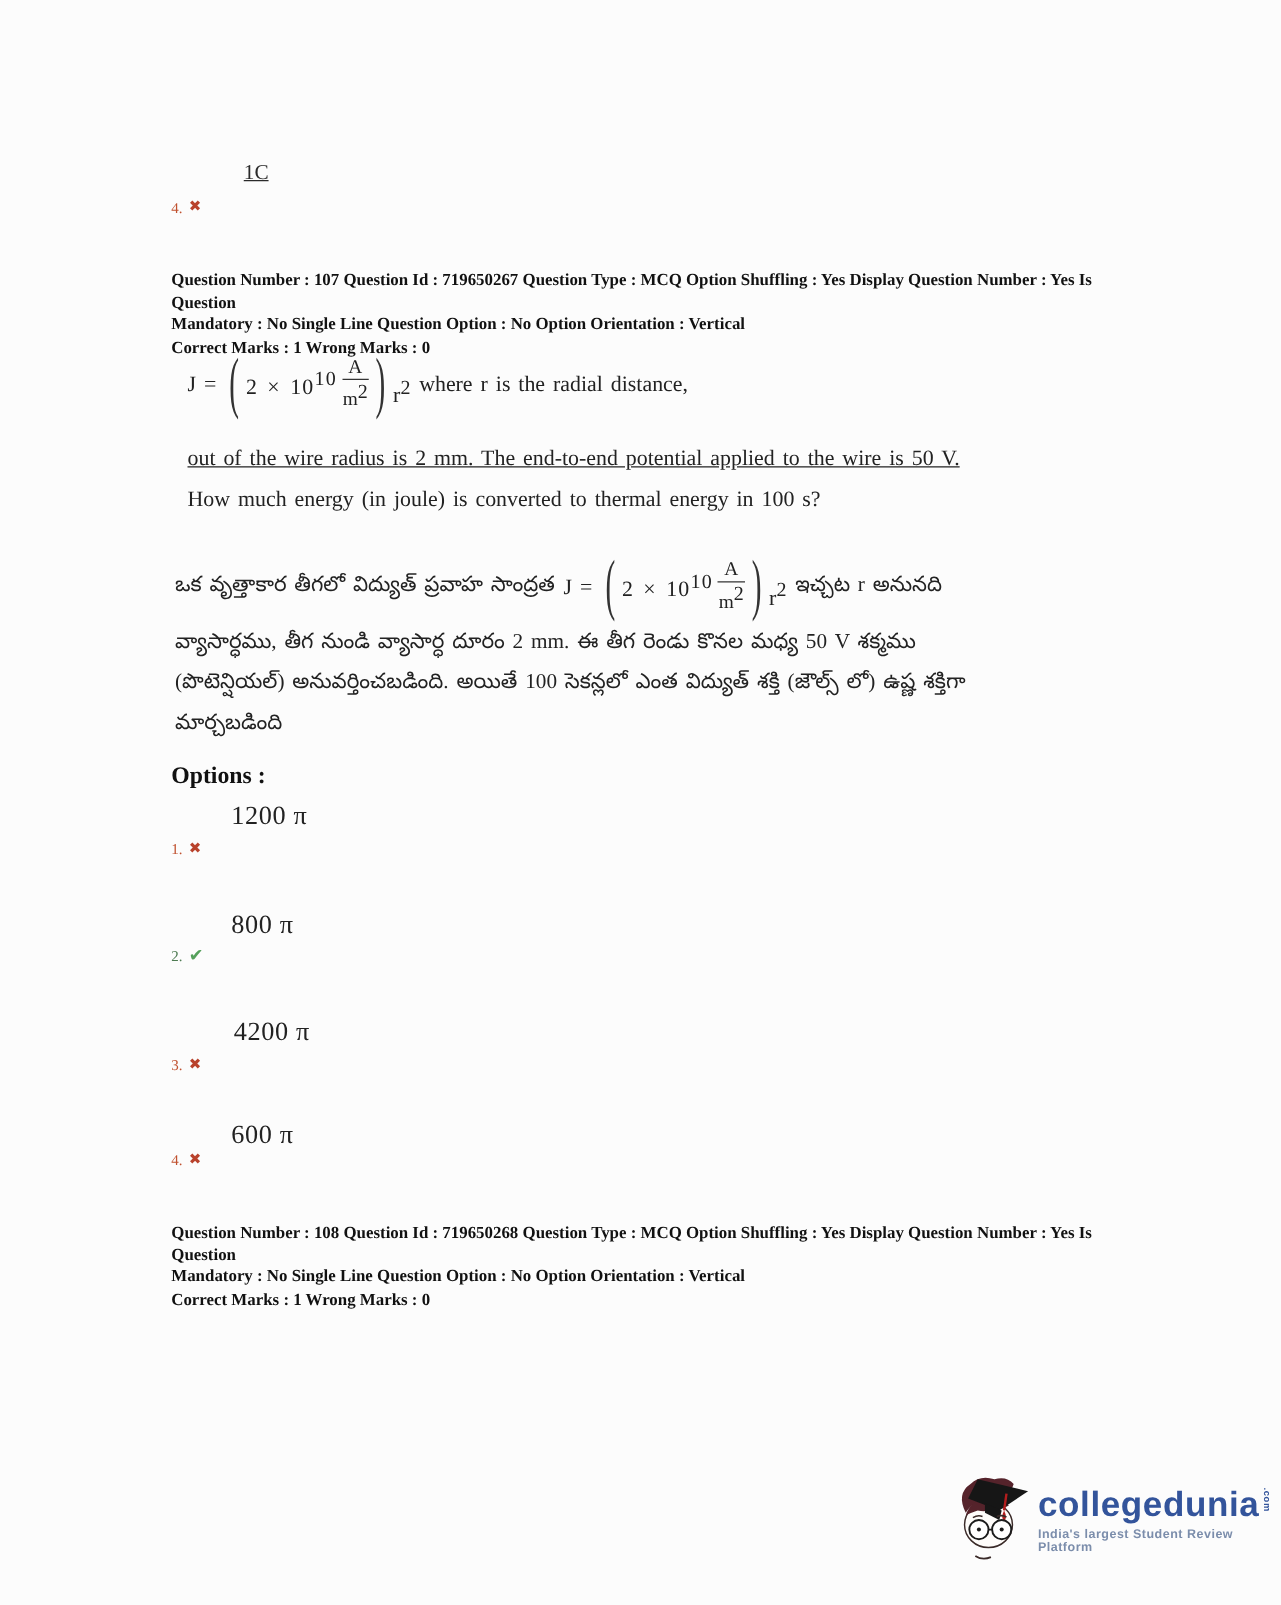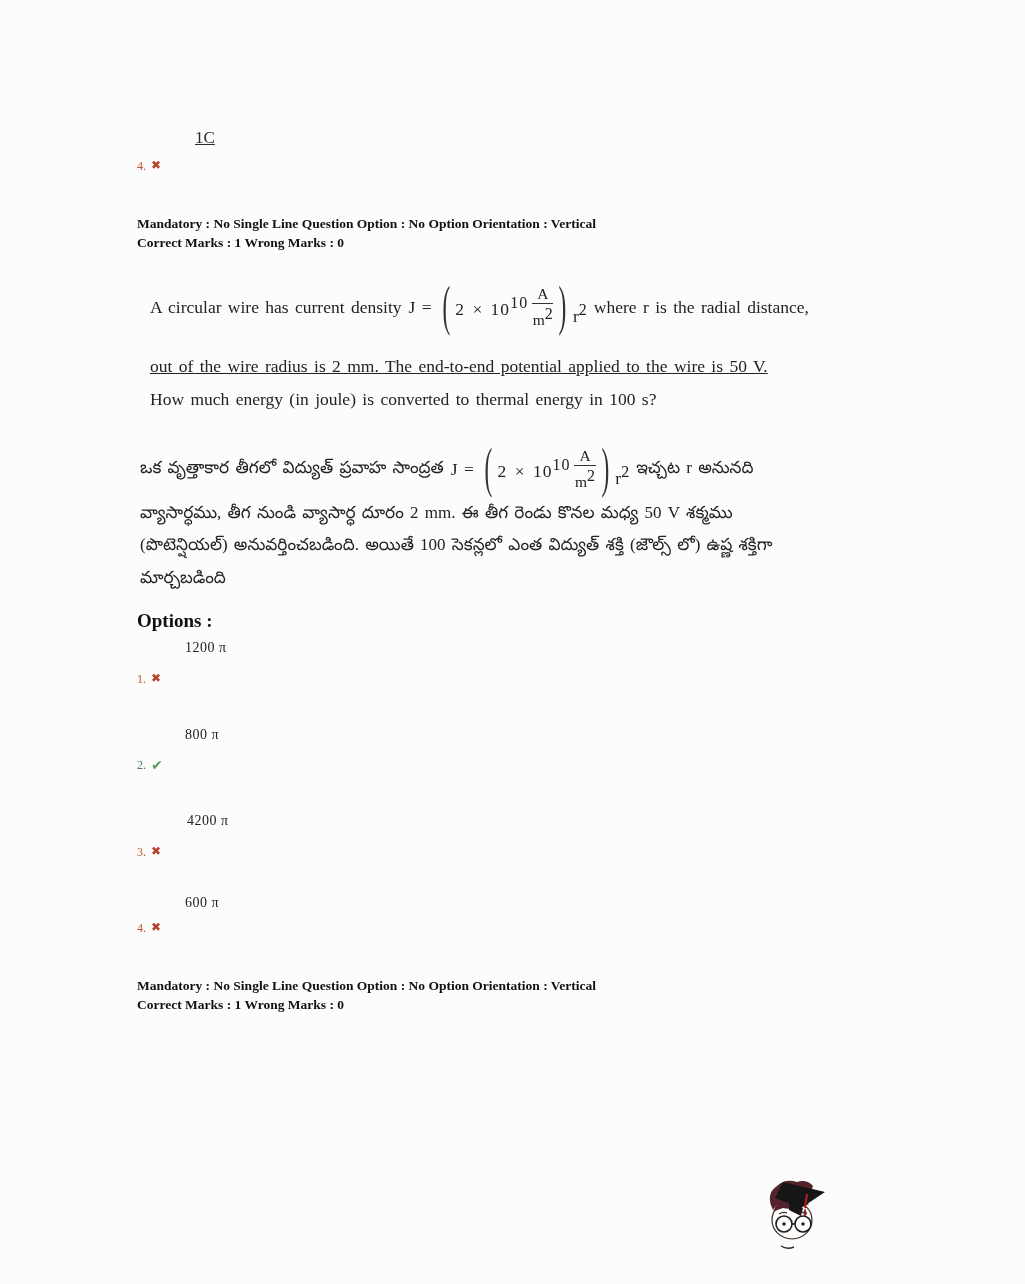"Question Number : 107 Question" div { html: none -> <div>Question Number : 107 Question Id : 719650267 Question Type : MCQ Option Shuffling : Yes Display Question Number : Yes Is Question</div> }
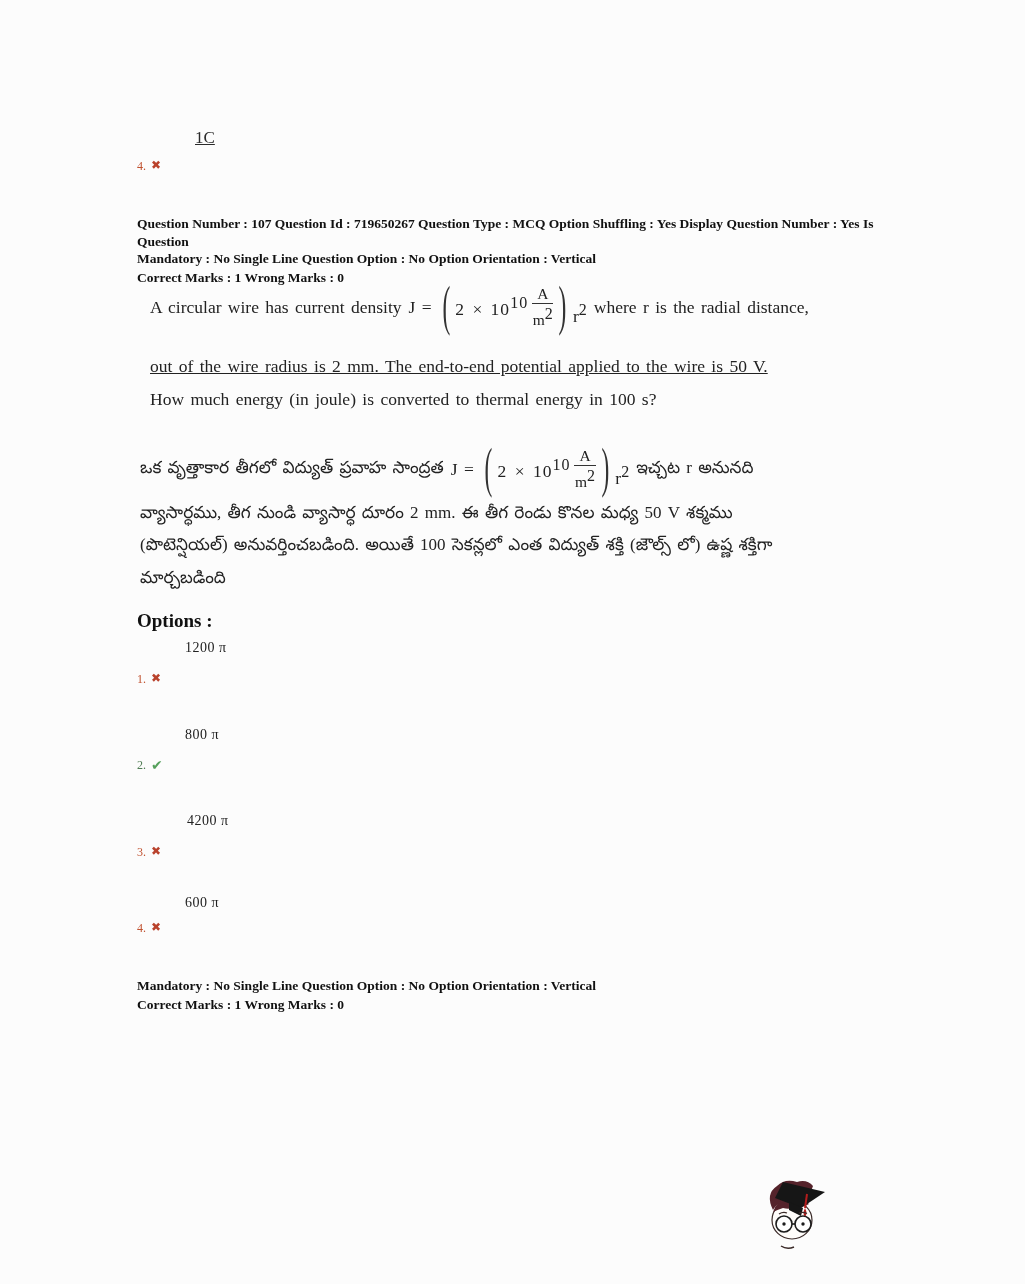"A circular wire has current" span { html: <span>A circular wire has current density</span> -> none }
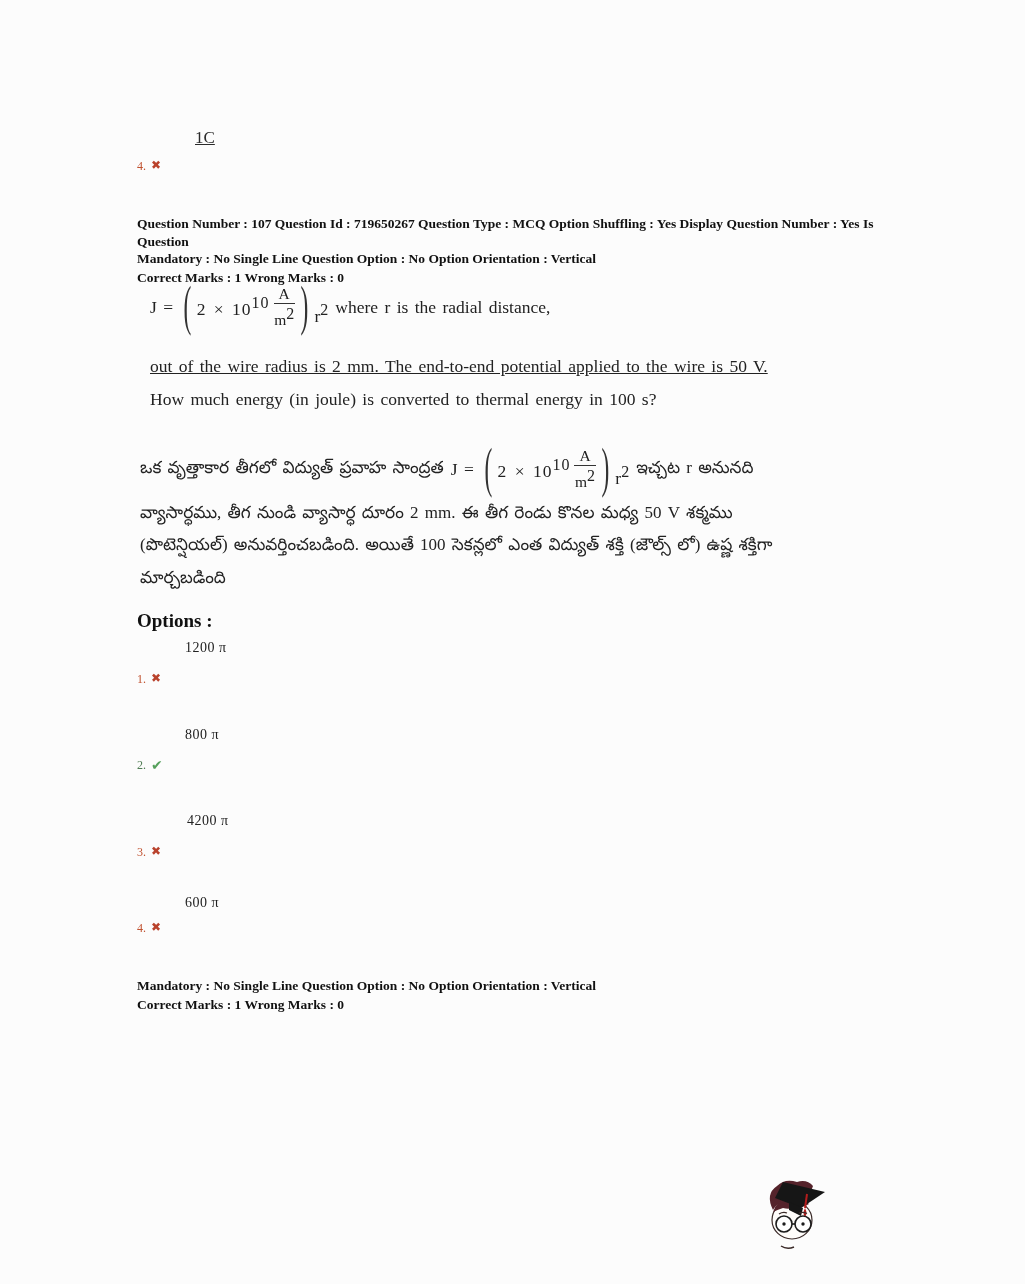"1200 π" .opt-value { font-size: 14px -> 21px }
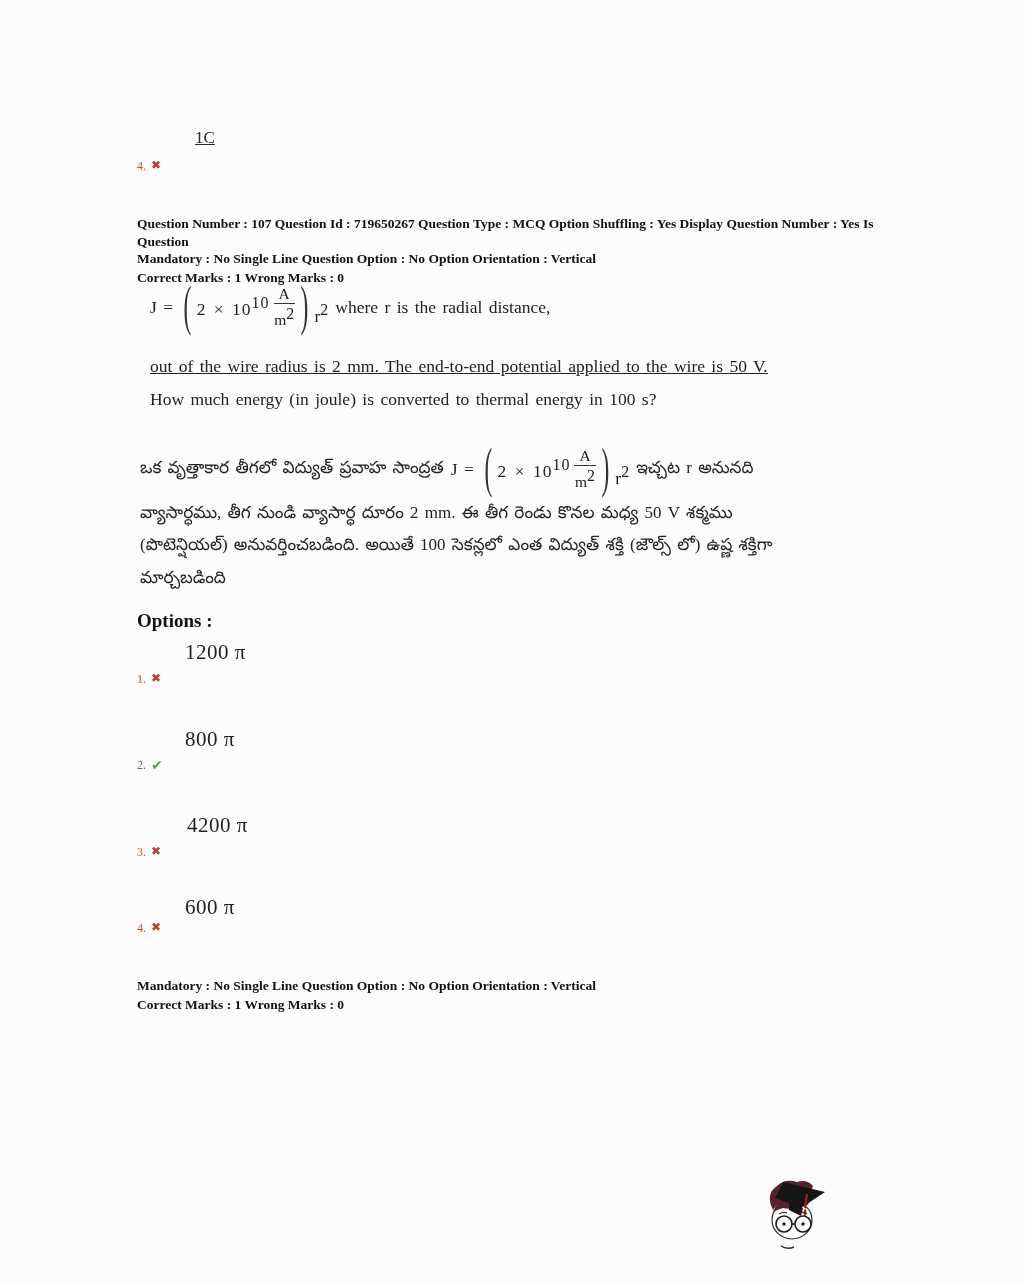"Question Number : 108 Question" div { html: none -> <div>Question Number : 108 Question Id : 719650268 Question Type : MCQ Option Shuffling : Yes Display Question Number : Yes Is Question</div> }
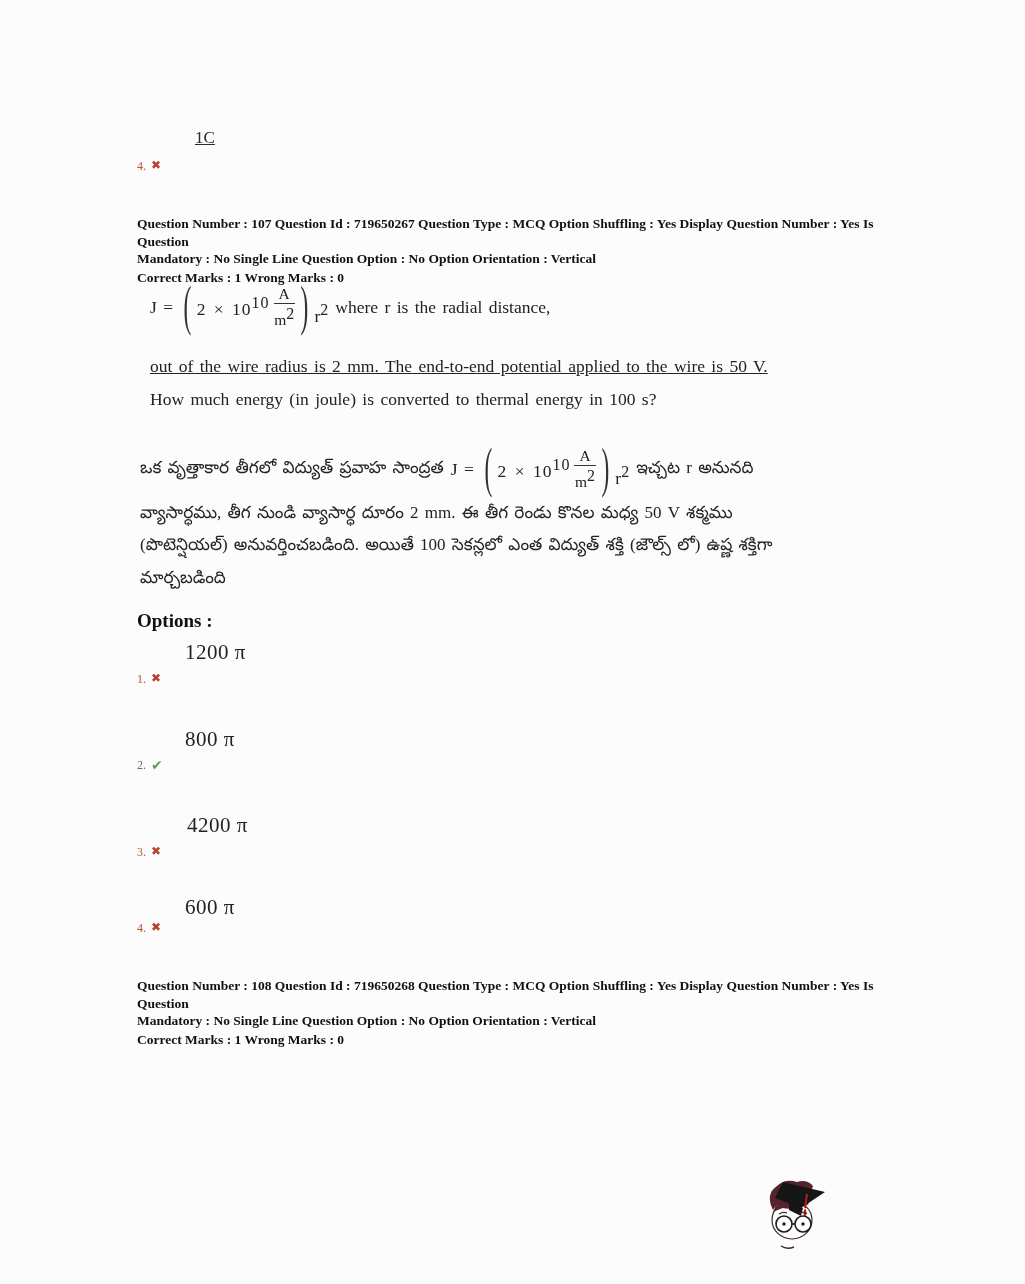"collegedunia" div.logo-textcol { html: none -> <div> <div> <span>collegedunia</span> <span>.com</span> </div> <div>India's largest Student Review Platform</div> </div> }
